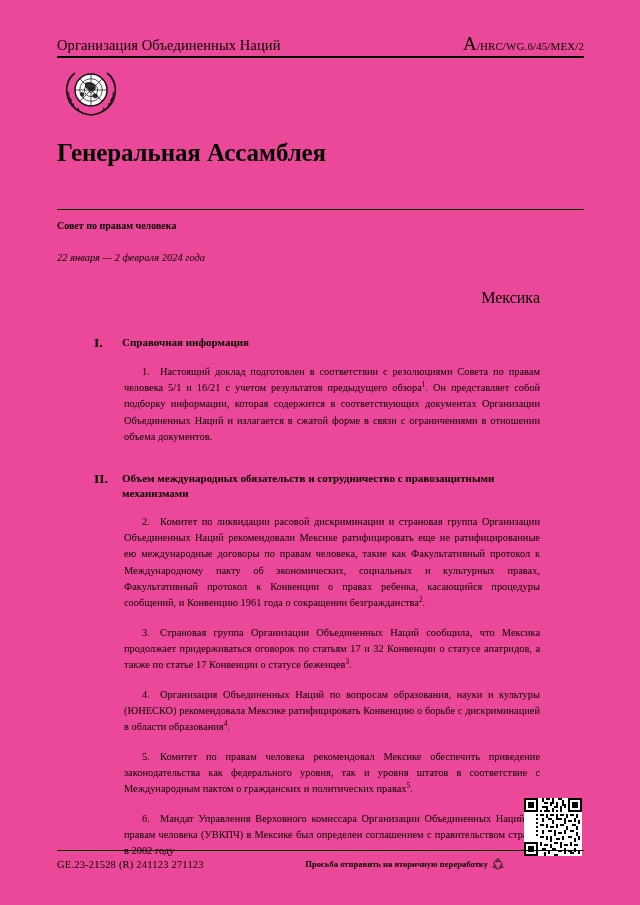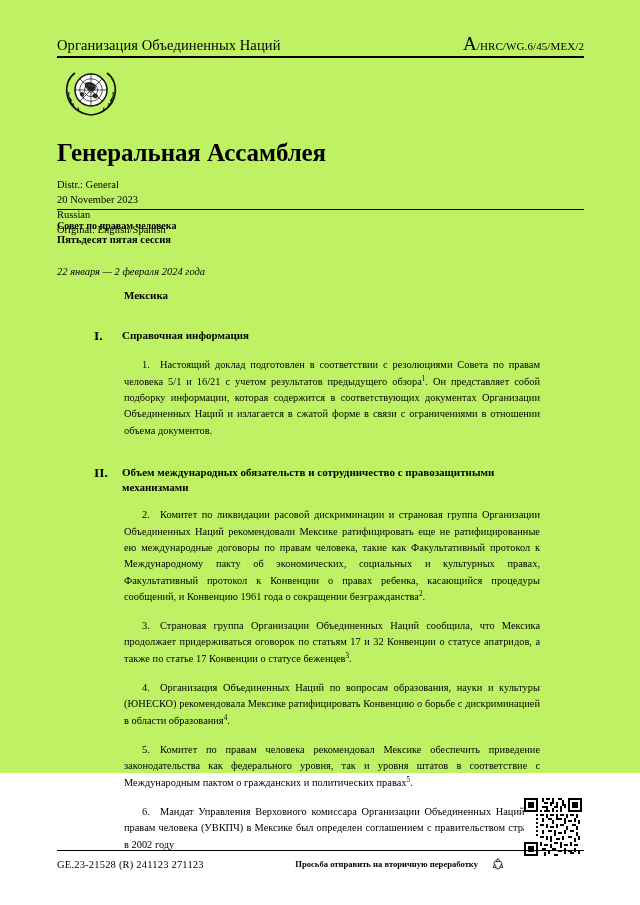"Организация Объединенных Наций" .page { background: #bef264 -> #ec4899; height: 773px -> 905px }
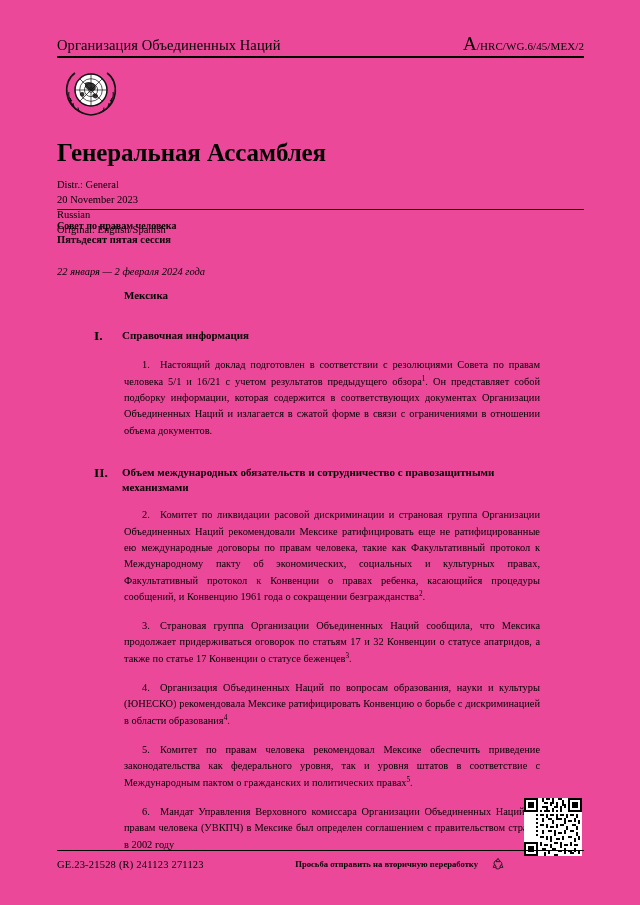"Distr.: General" div.distr { html: <div> <div>Distr.: General</div> <div>20 November 2023</div> <div>Russian</div> <div>Original: English/Spanish</div> </div> -> none }
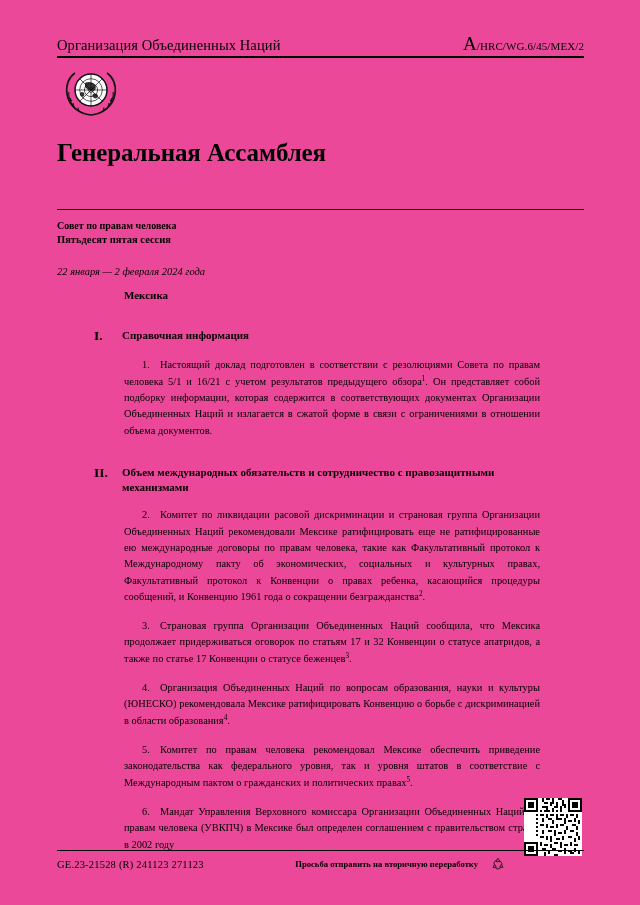"Пятьдесят пятая сессия" div.council-l3 { html: <div>Пятьдесят пятая сессия</div> -> none }
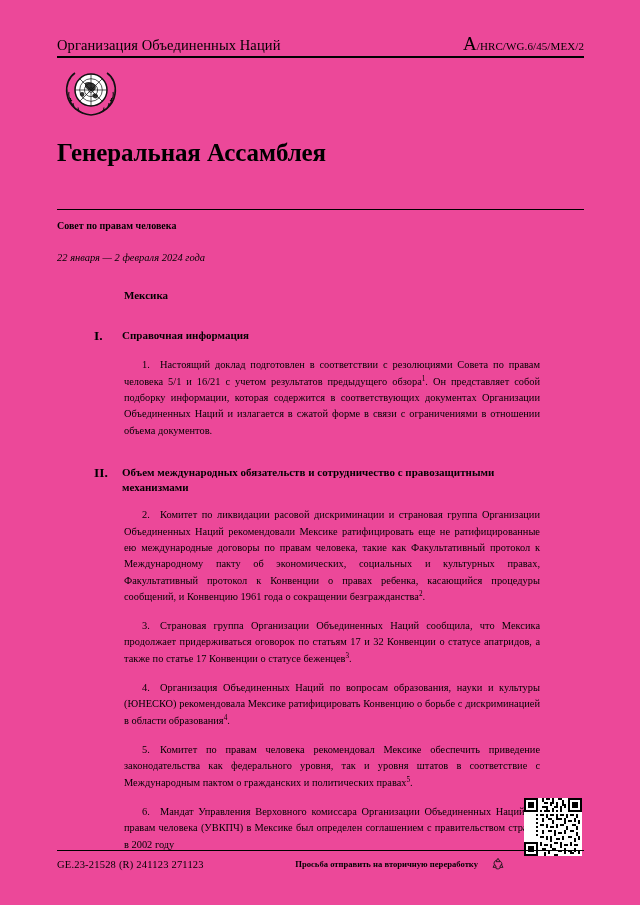"Мексика" .country { font-size: 11px -> 16px; font-weight: bold -> normal; text-align: none -> right }
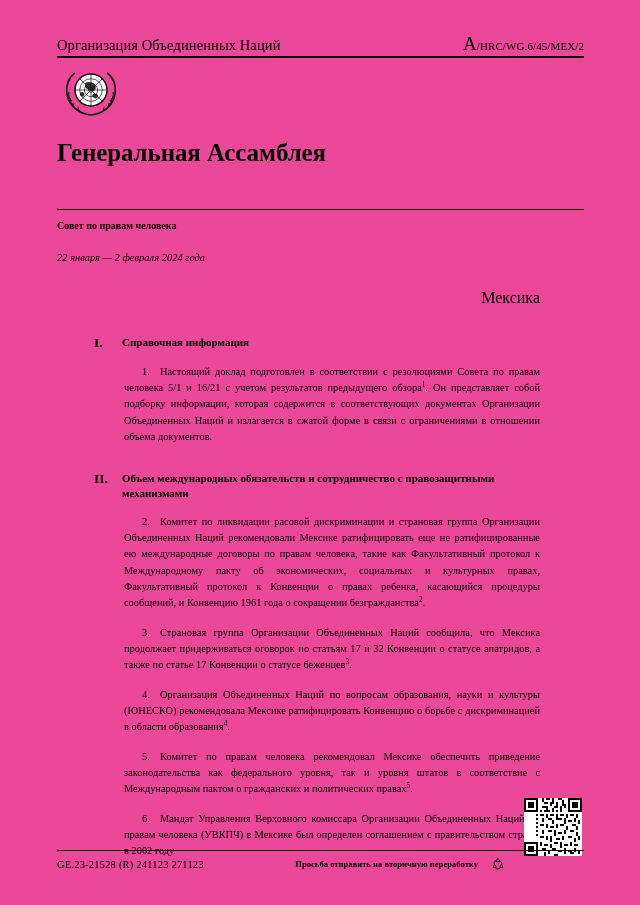"Просьба отправить на вторичную" .recycle { gap: 12px -> 2px }
